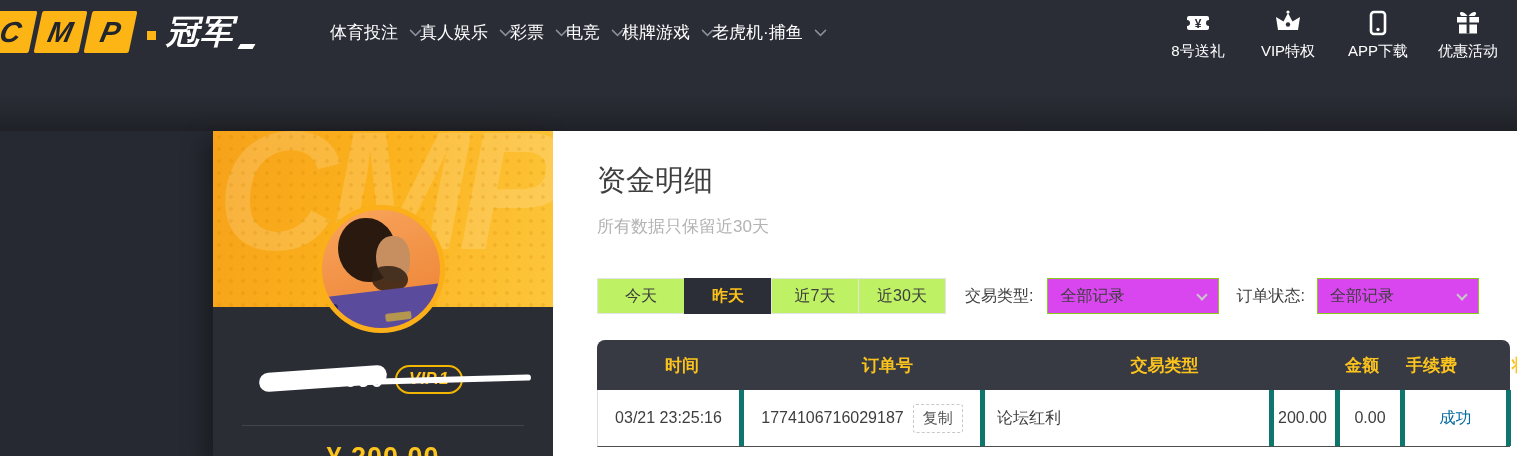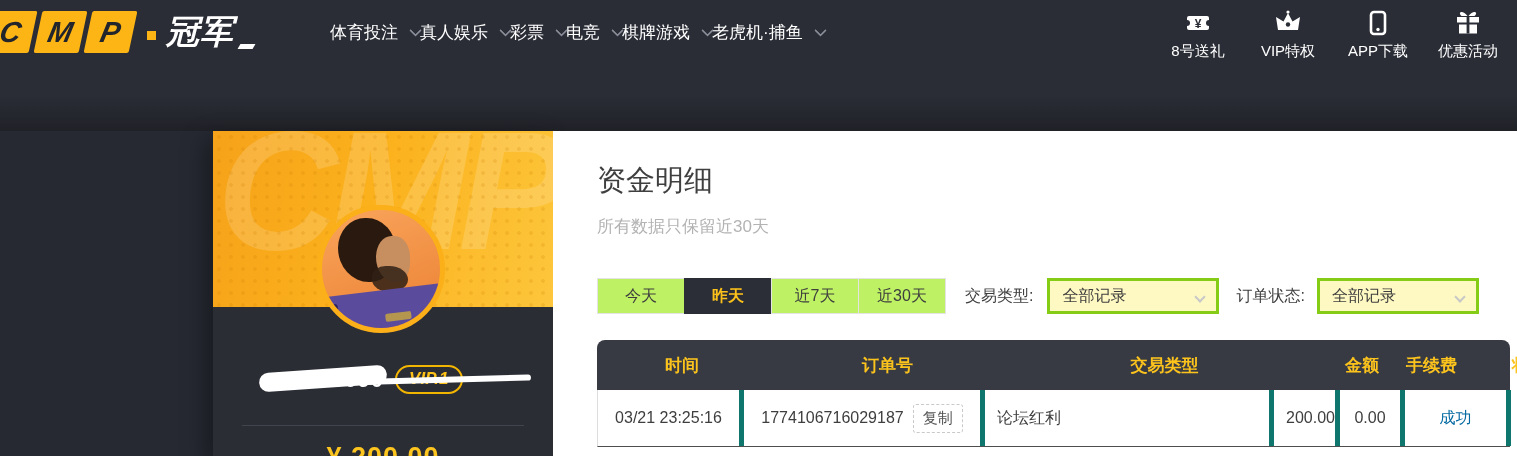"全部记录" .dropdown { background: #fef9c3 -> #d946ef; border: 3px solid #84cc16 -> 1px solid #84cc16 }
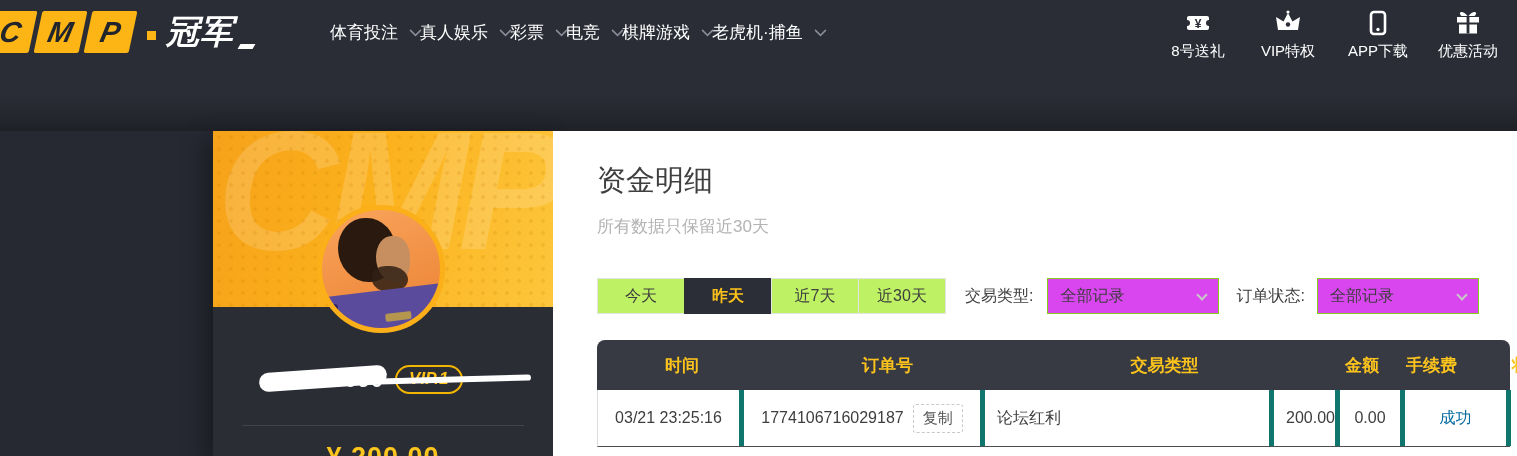"200.00" .td.right { padding-right: none -> 8px }
